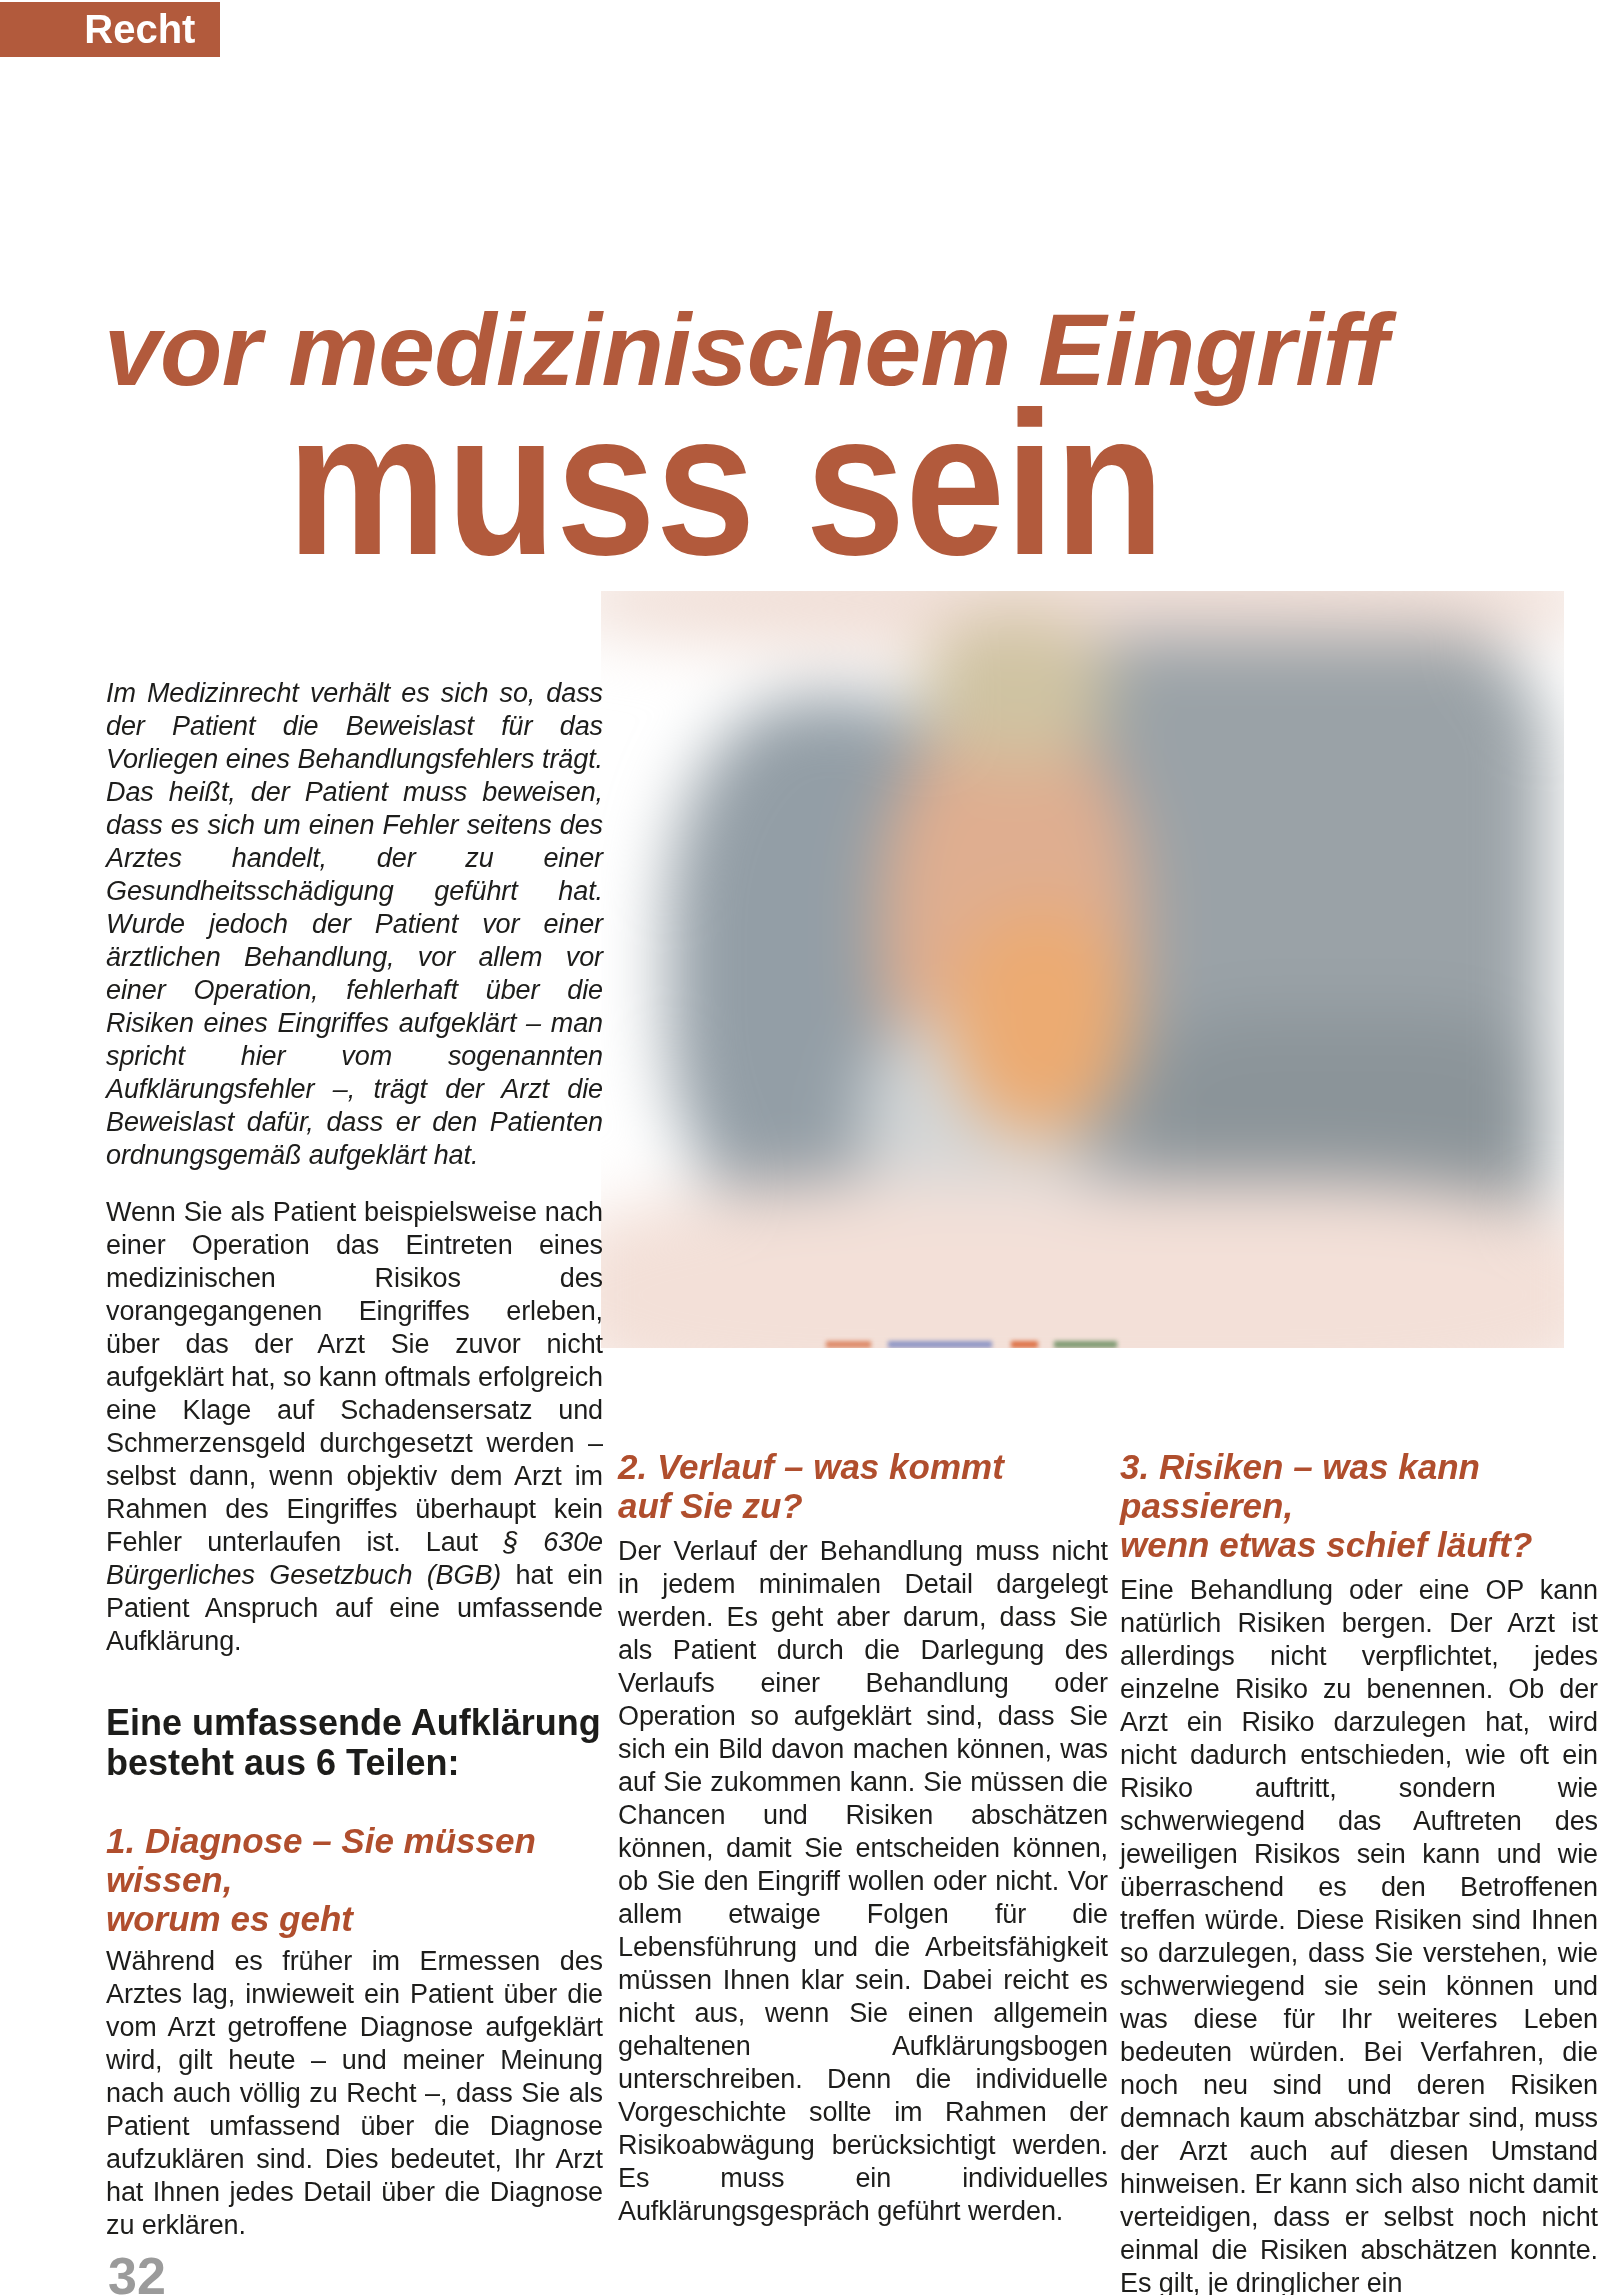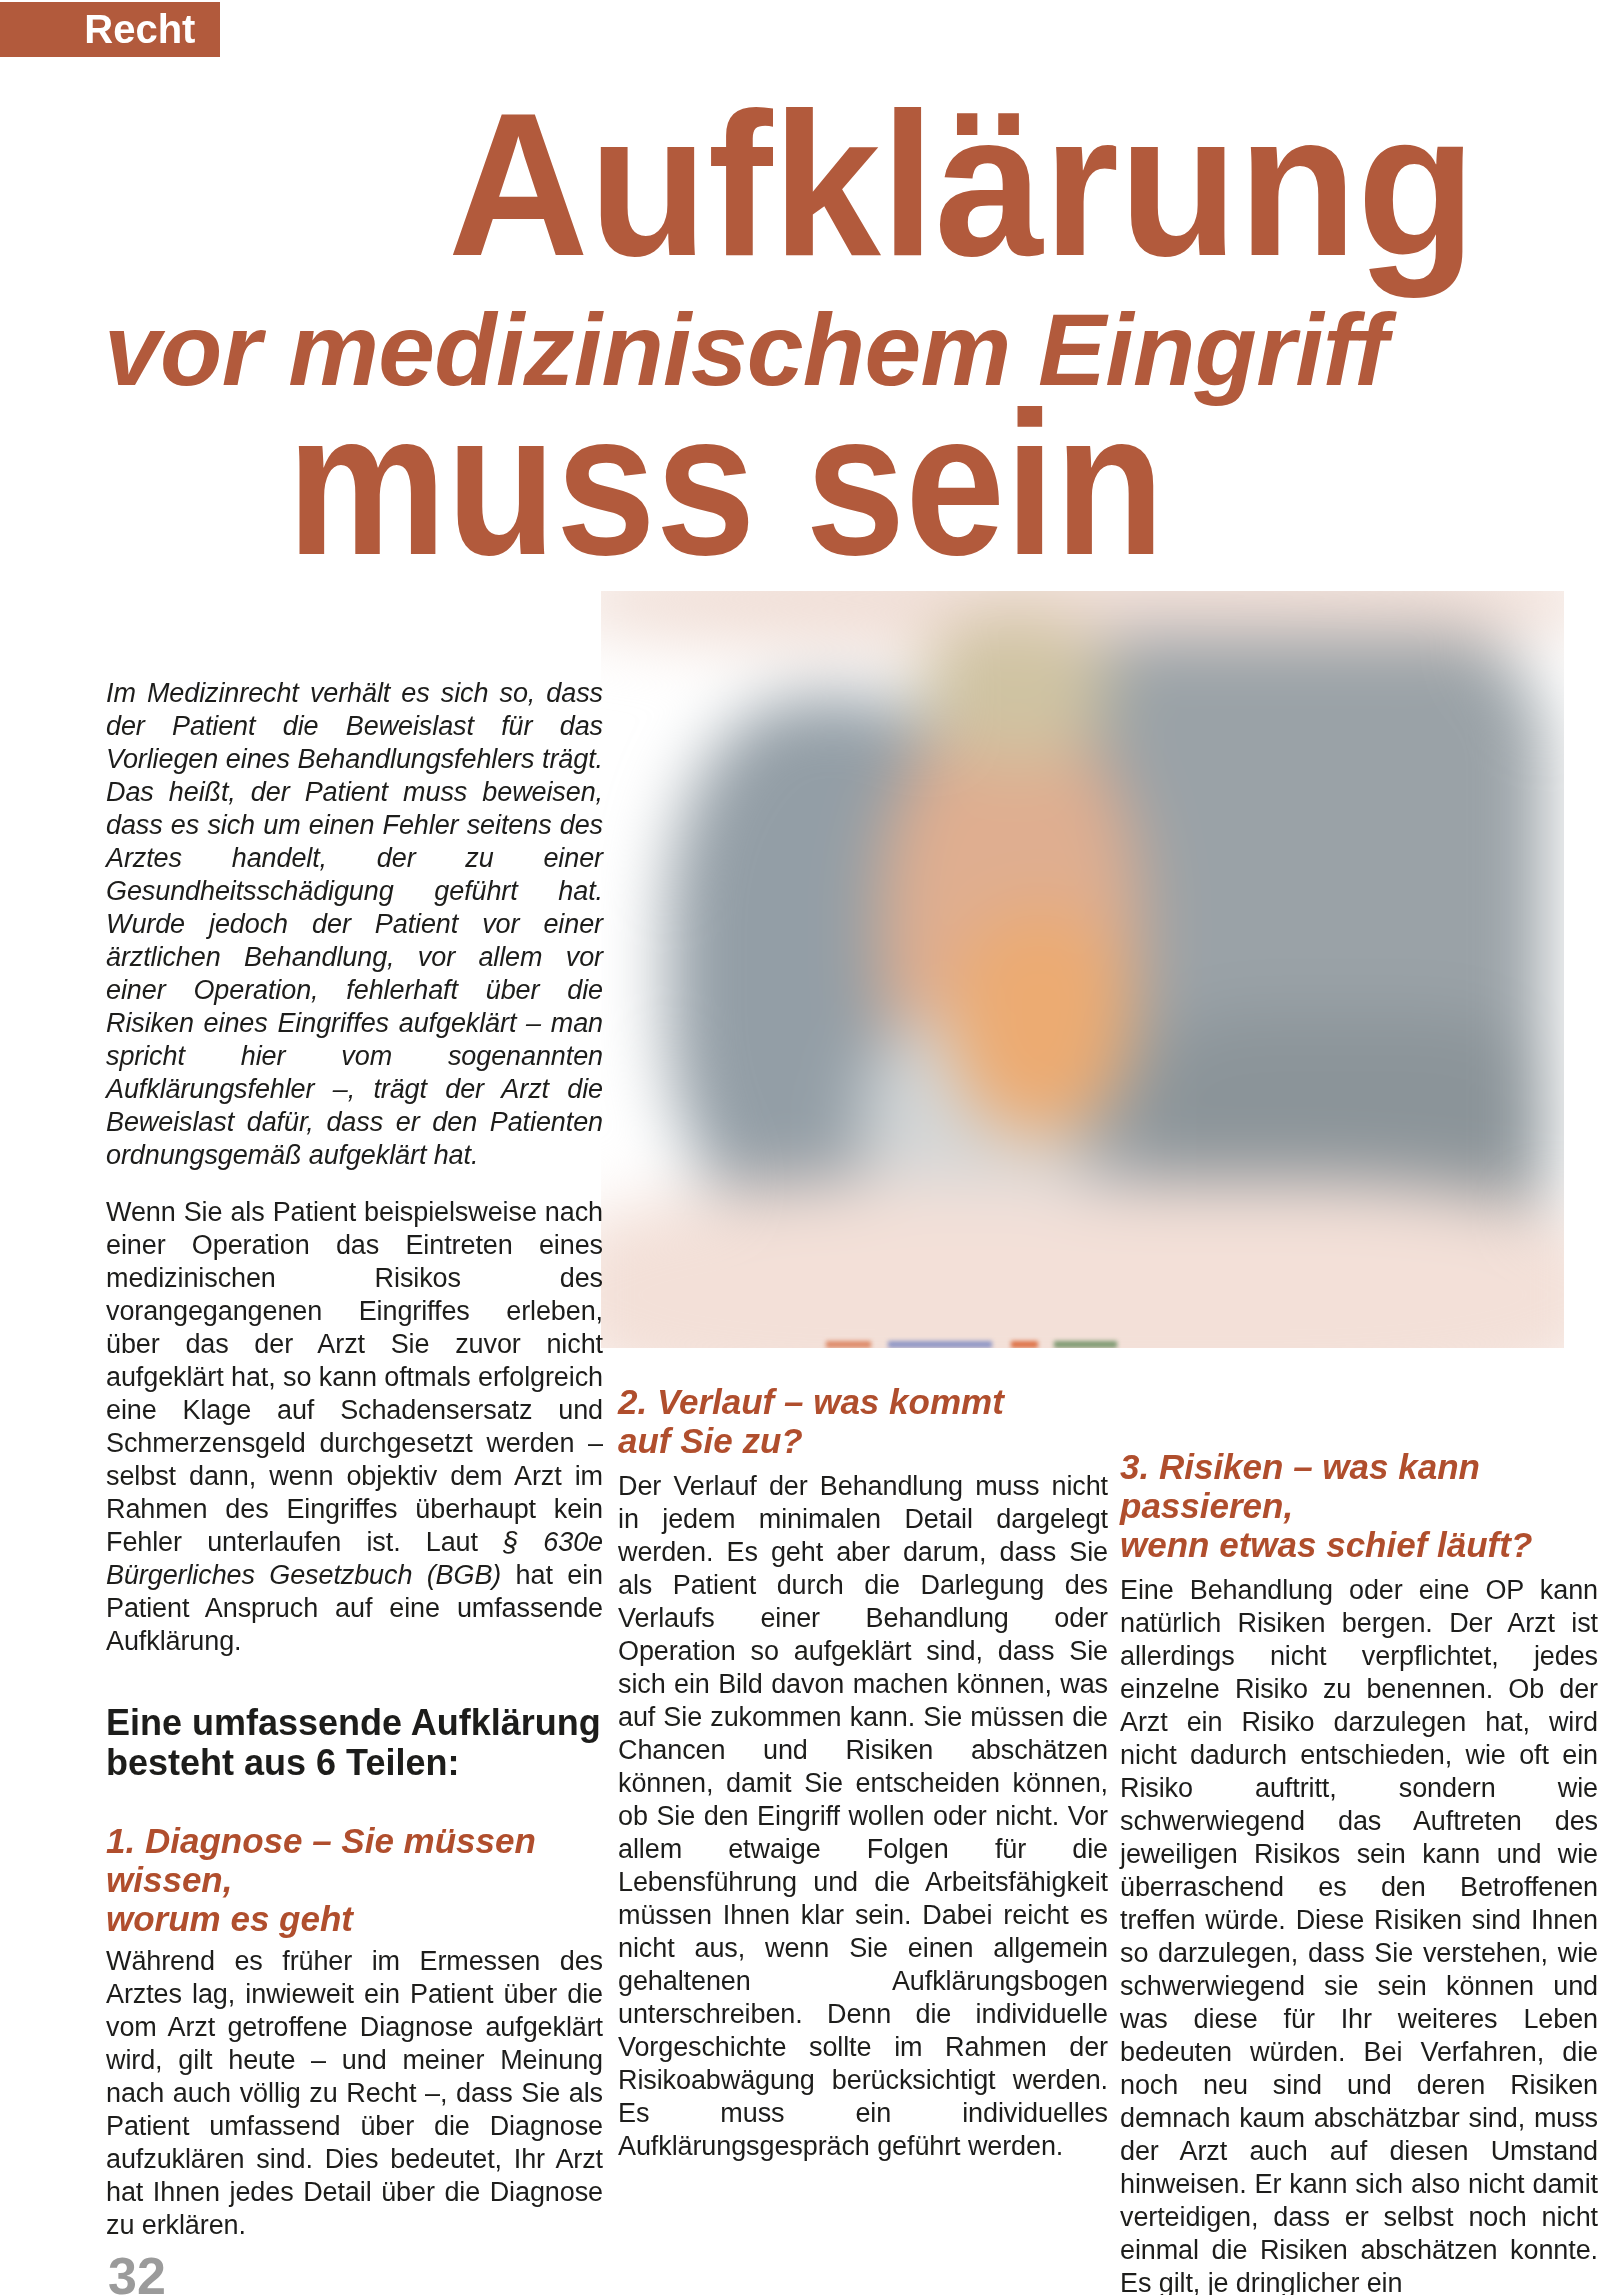"Aufklärung" h1.title1 { html: <h1><span>Aufklärung</span></h1> -> none }
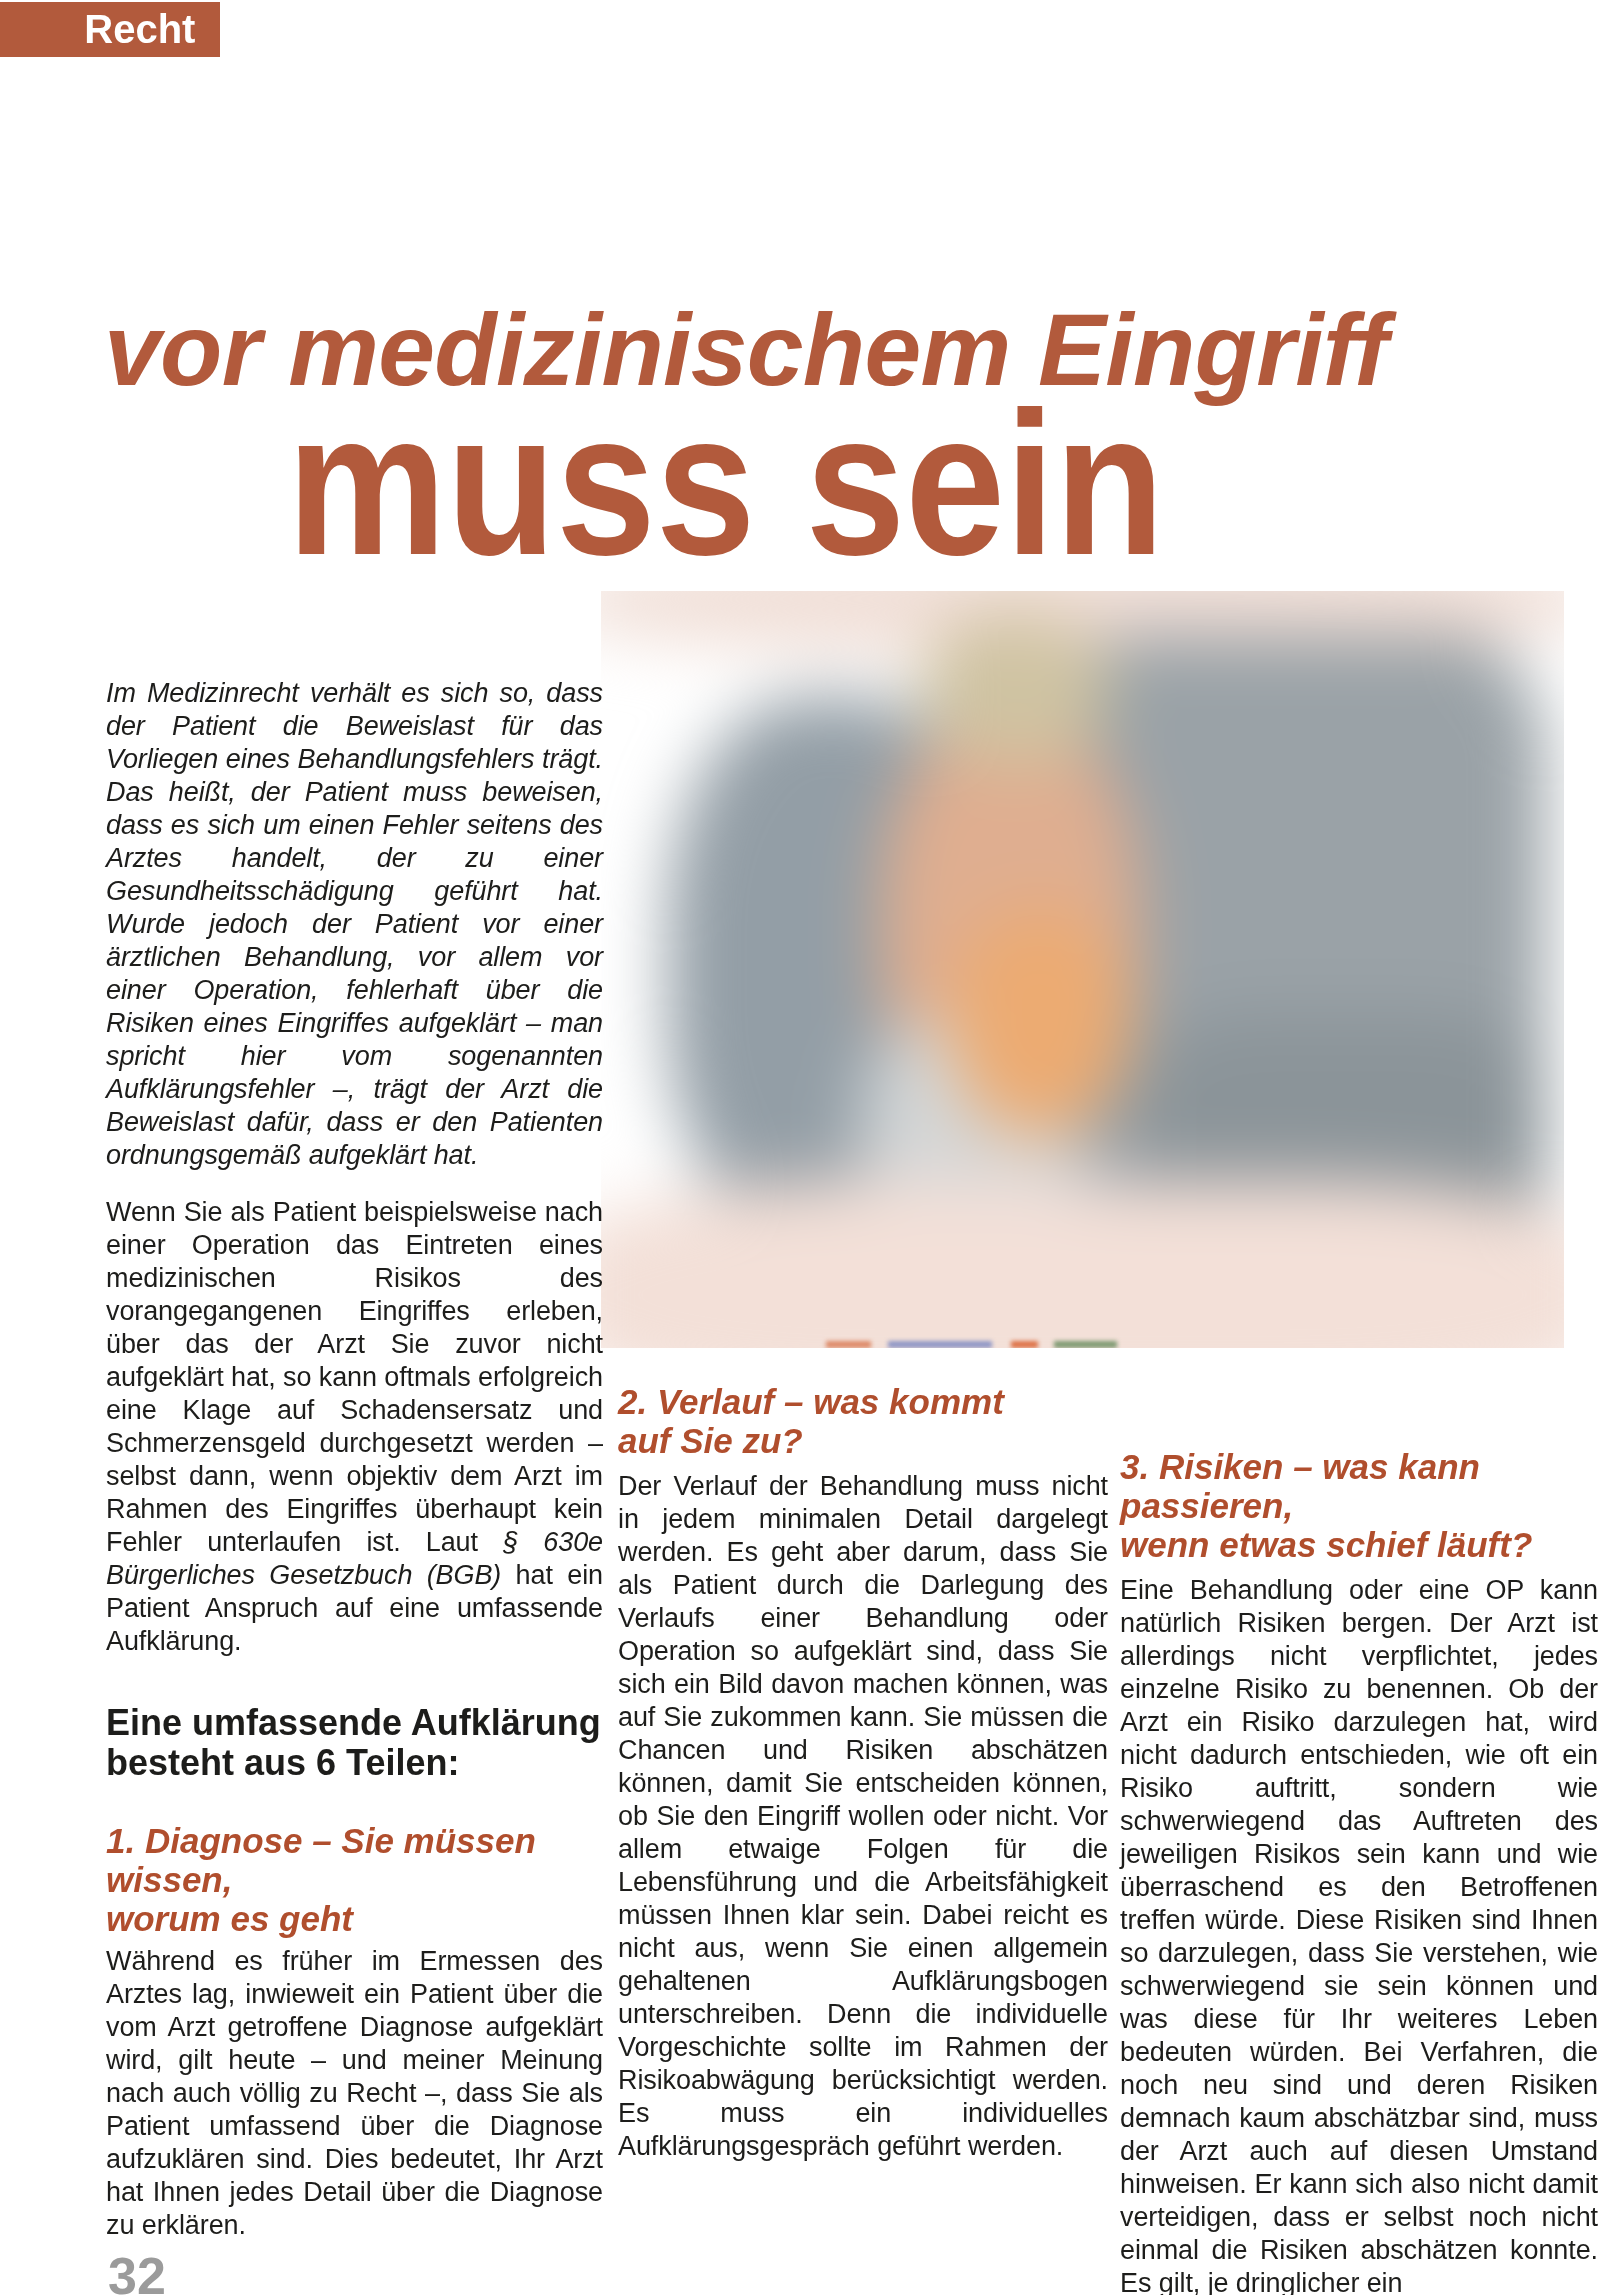"2. Verlauf – was kommt" .col2 { top: 1382px -> 1447px }
